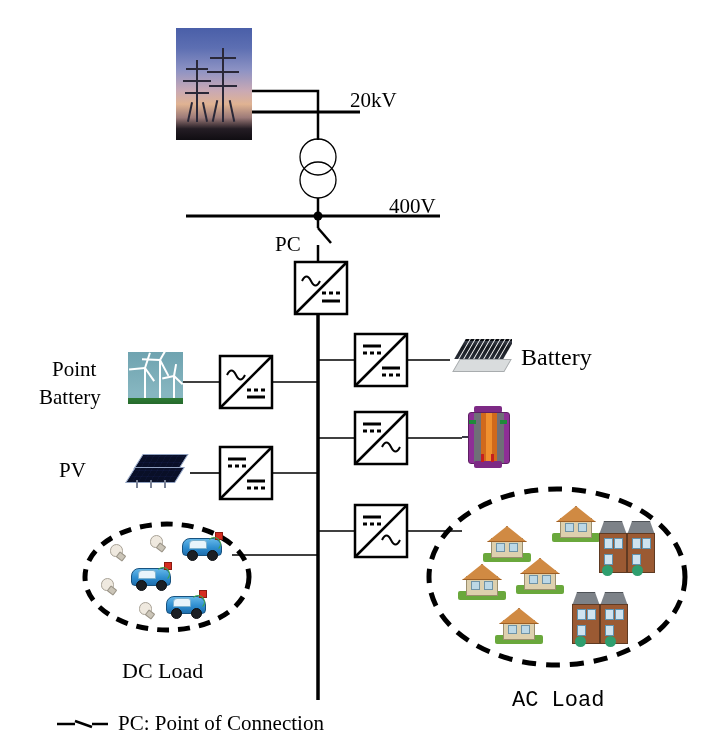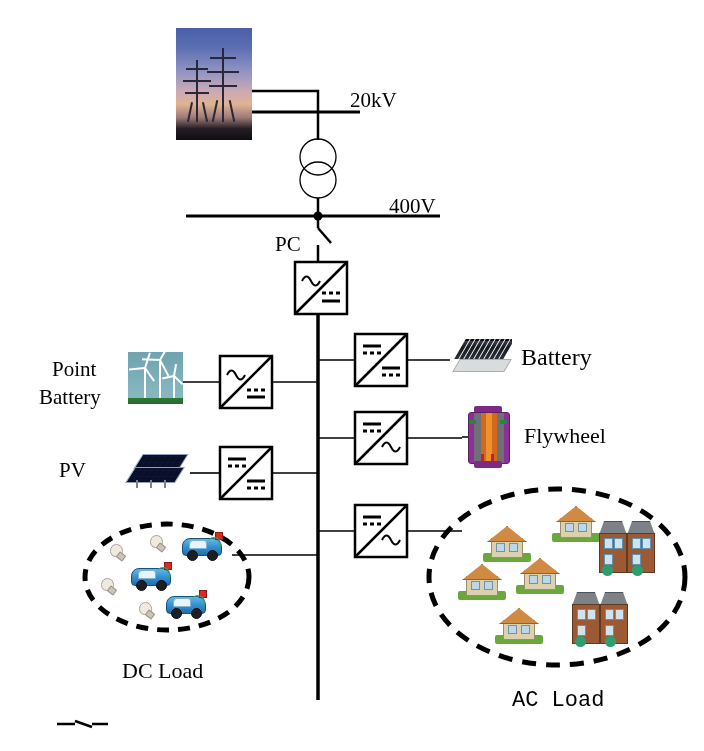"Flywheel" div.lbl { html: <div>Flywheel</div> -> none }
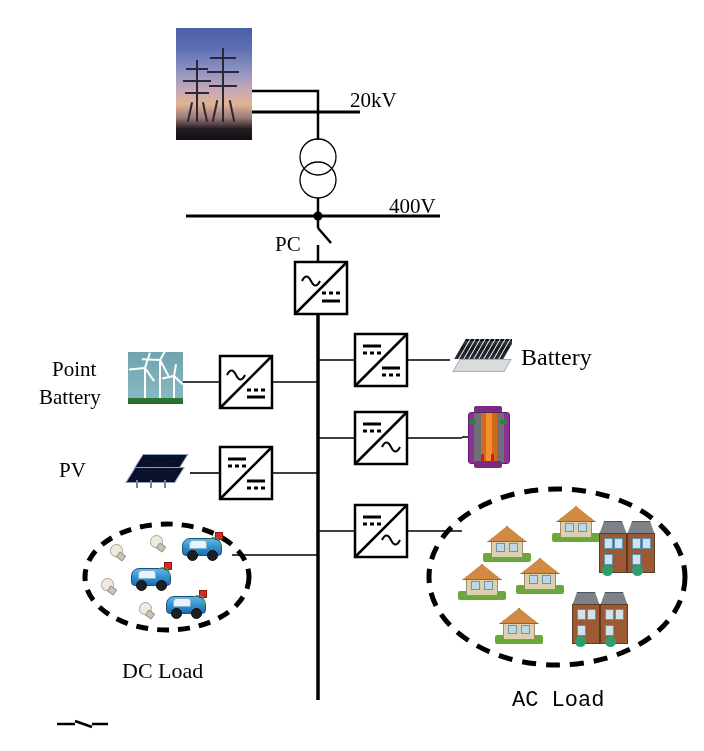"PC: Point of Connection" div.lbl { html: none -> <div>PC: Point of Connection</div> }
